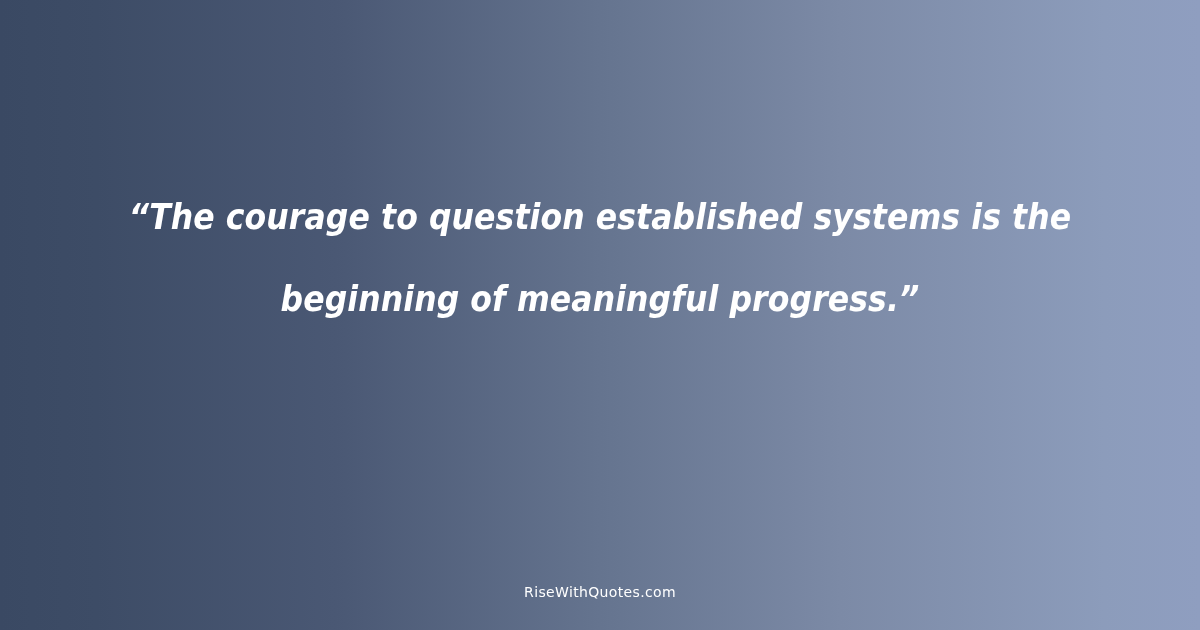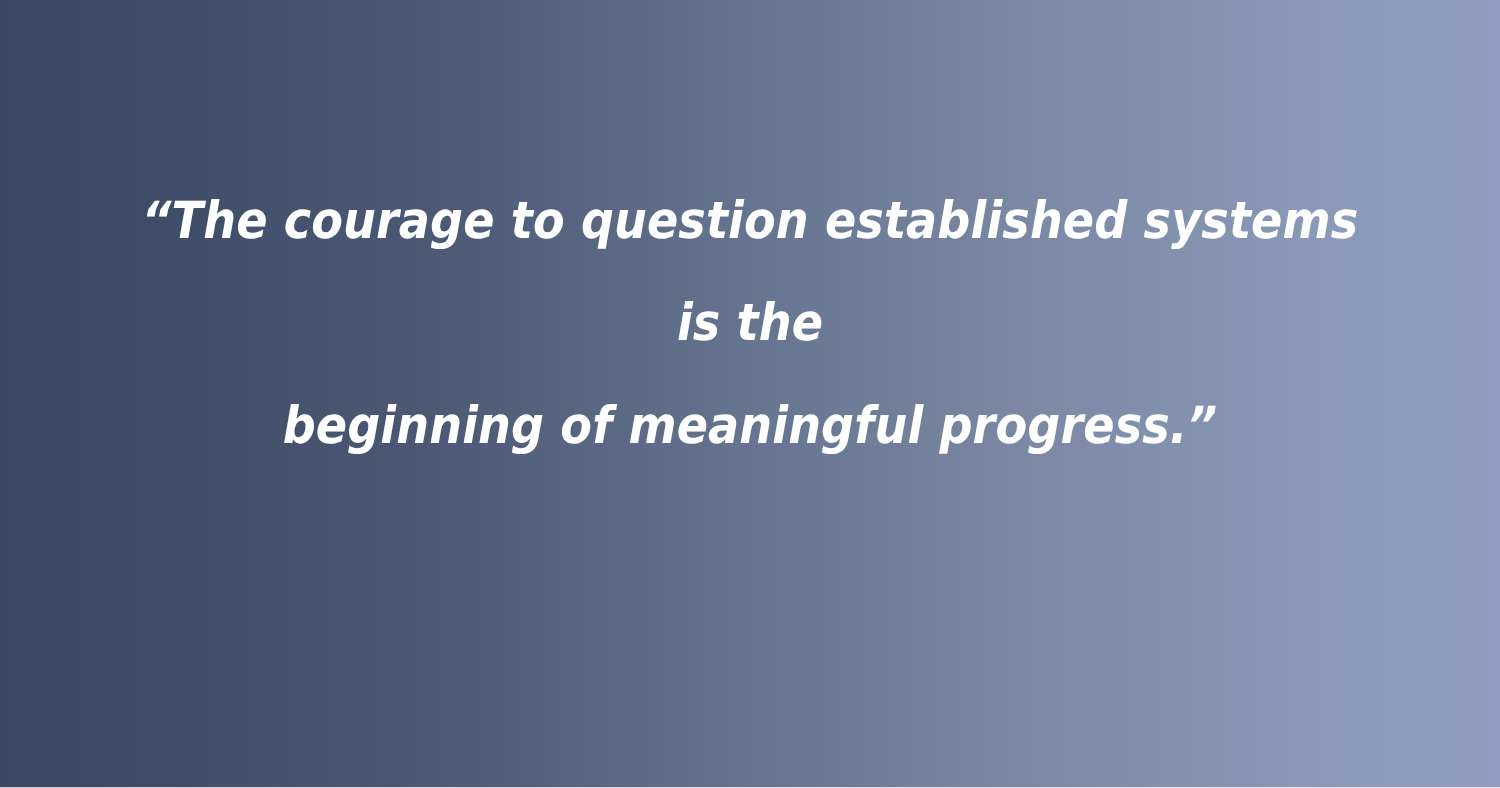"“The courage to question established" .quote-text { font-size: 41px -> 35px }
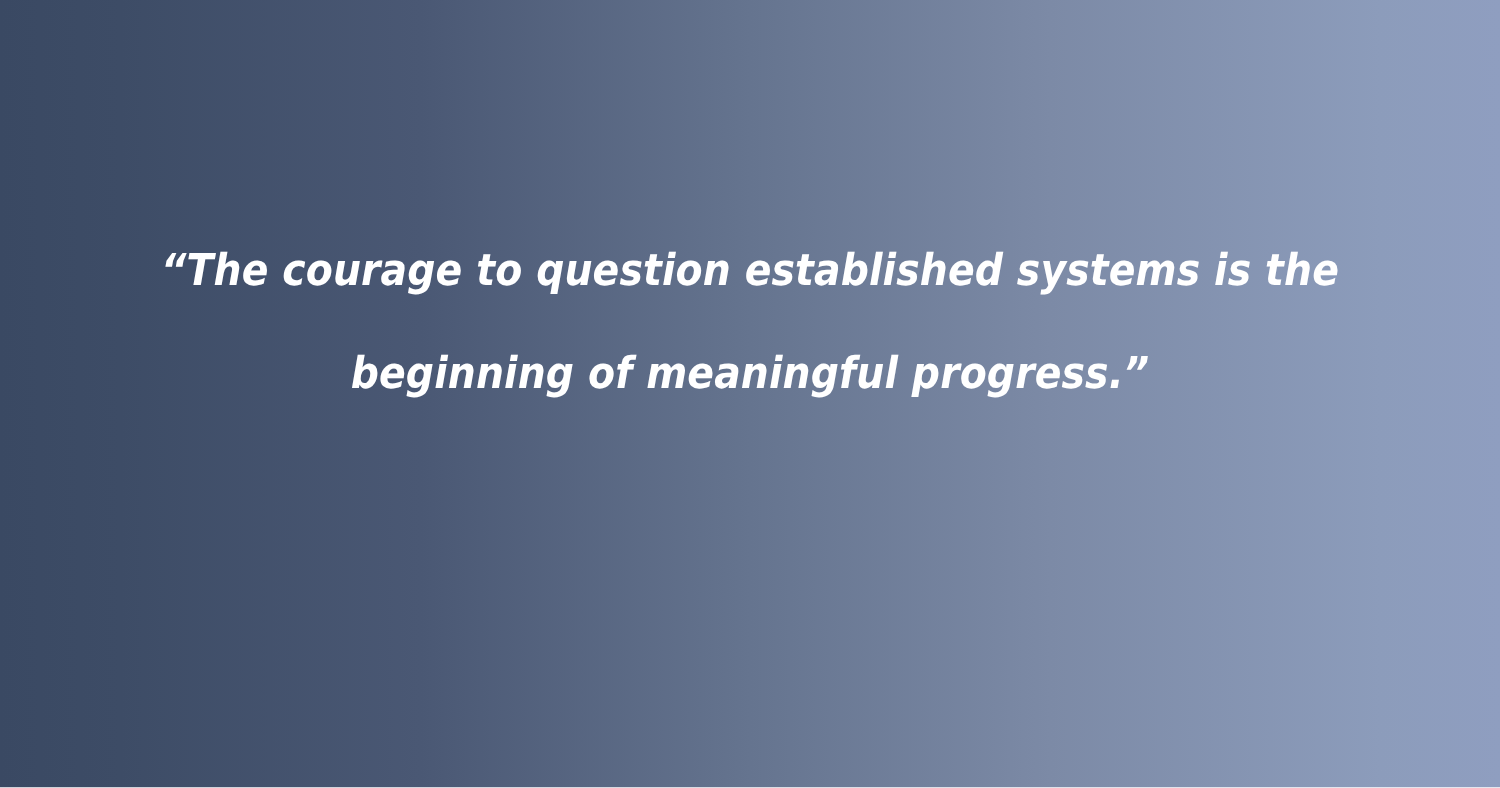"RiseWithQuotes.com" div.attribution-wrap { html: none -> <div> <span>RiseWithQuotes.com</span> </div> }
